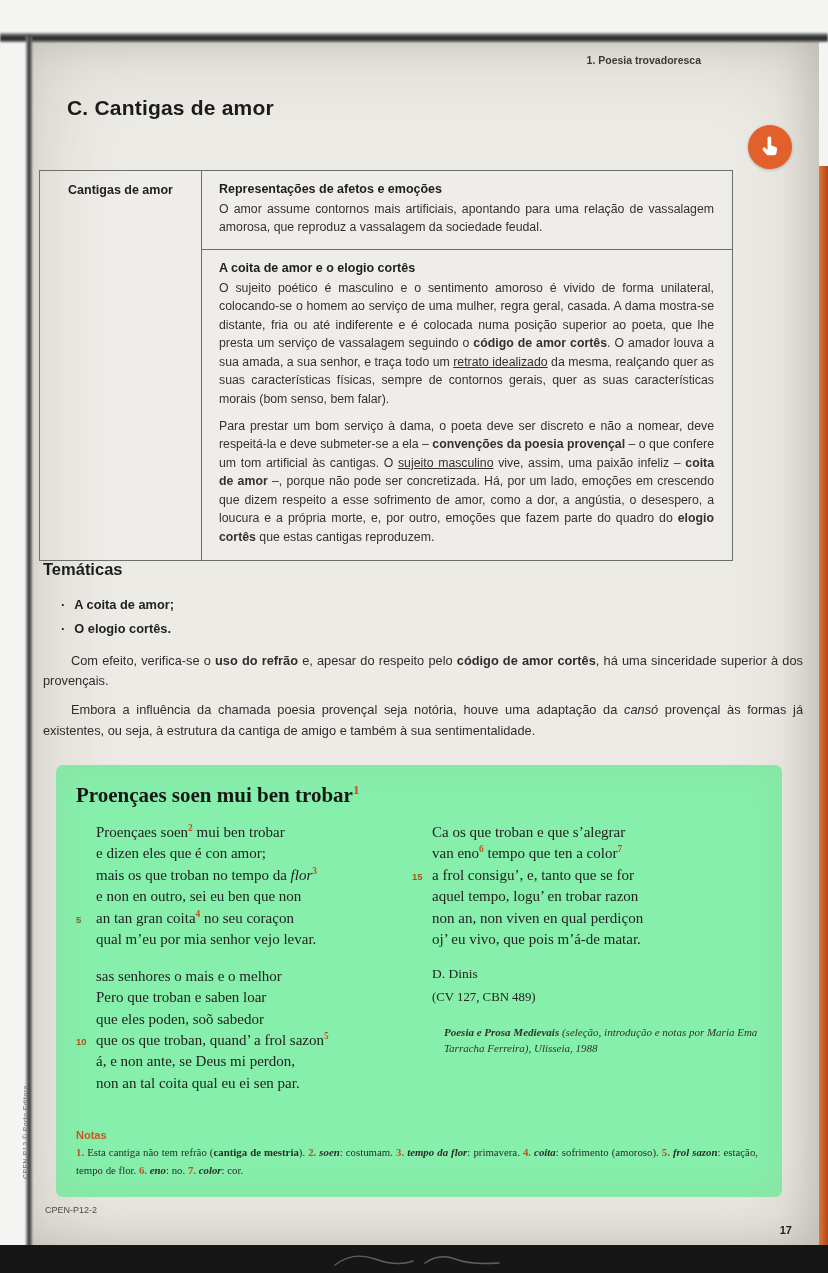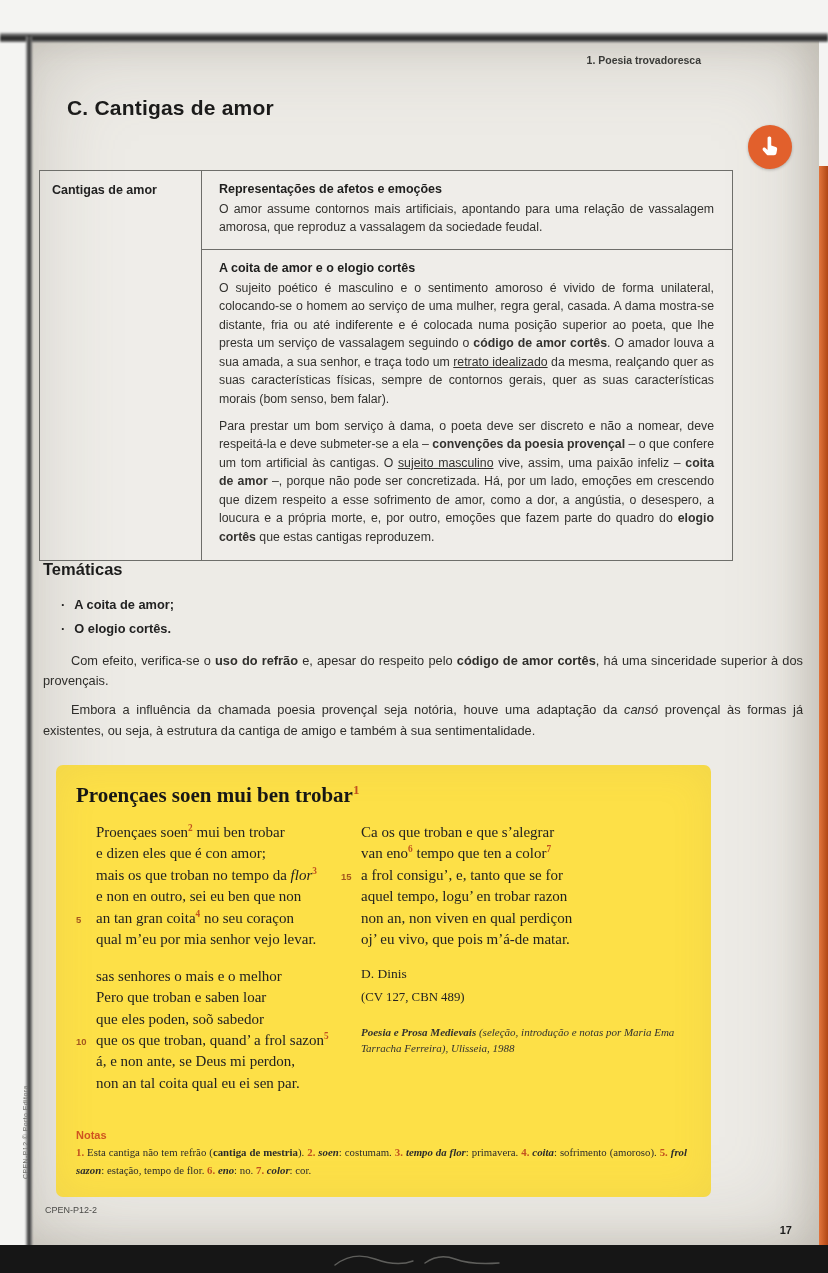"Cantigas de amor" .cell-left { justify-content: none -> center }
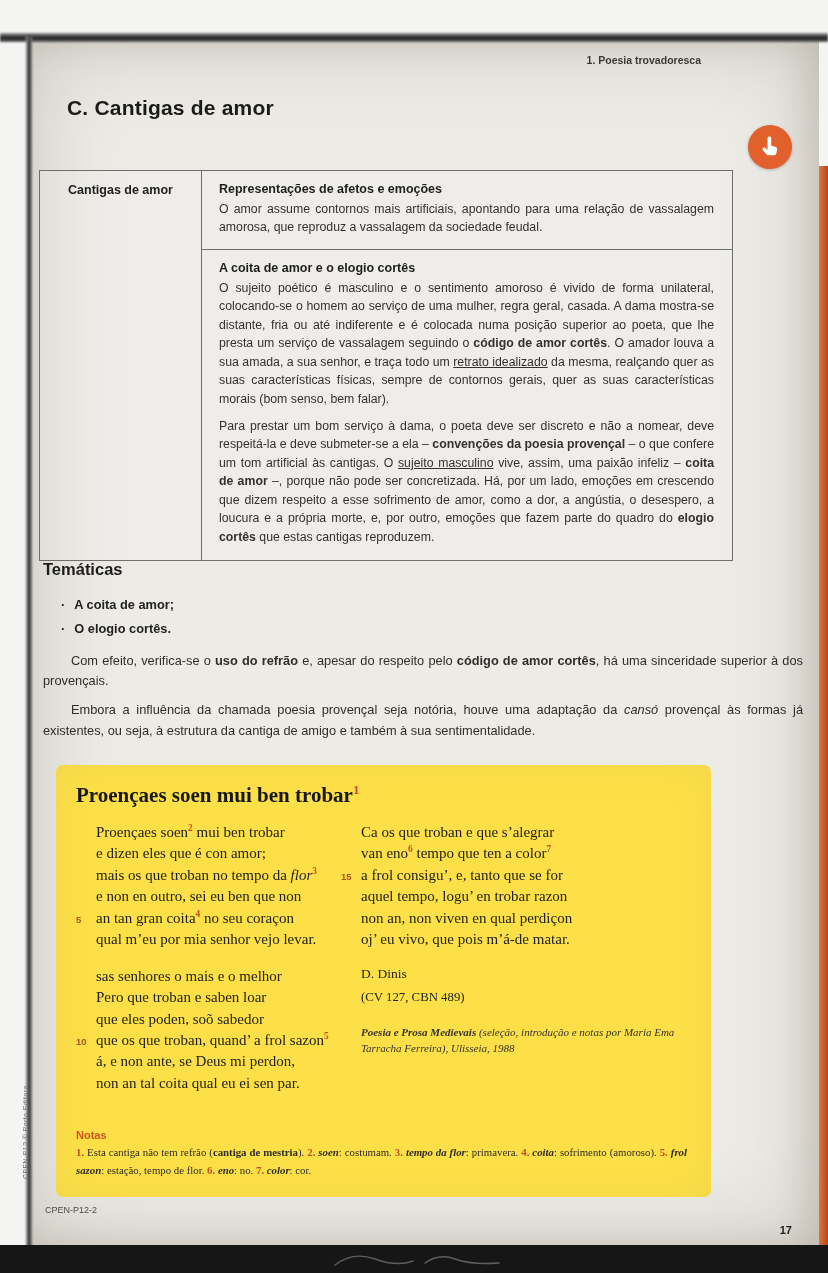"Proençaes soen mui ben trobar1" .poem-box { background: #fde047 -> #86efac; width: 655px -> 726px }
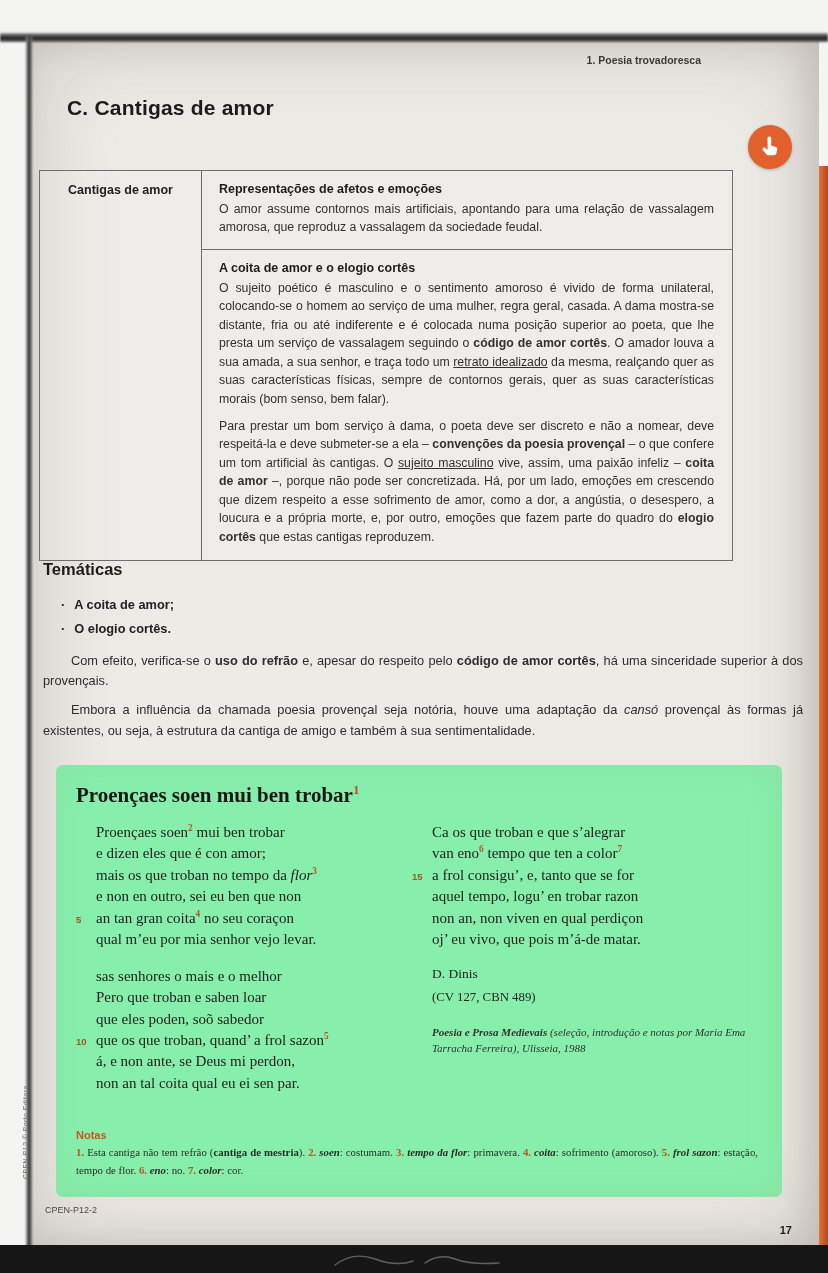"Poesia e Prosa Medievais (seleção," .poem-source { margin: 0 -> 12px }
